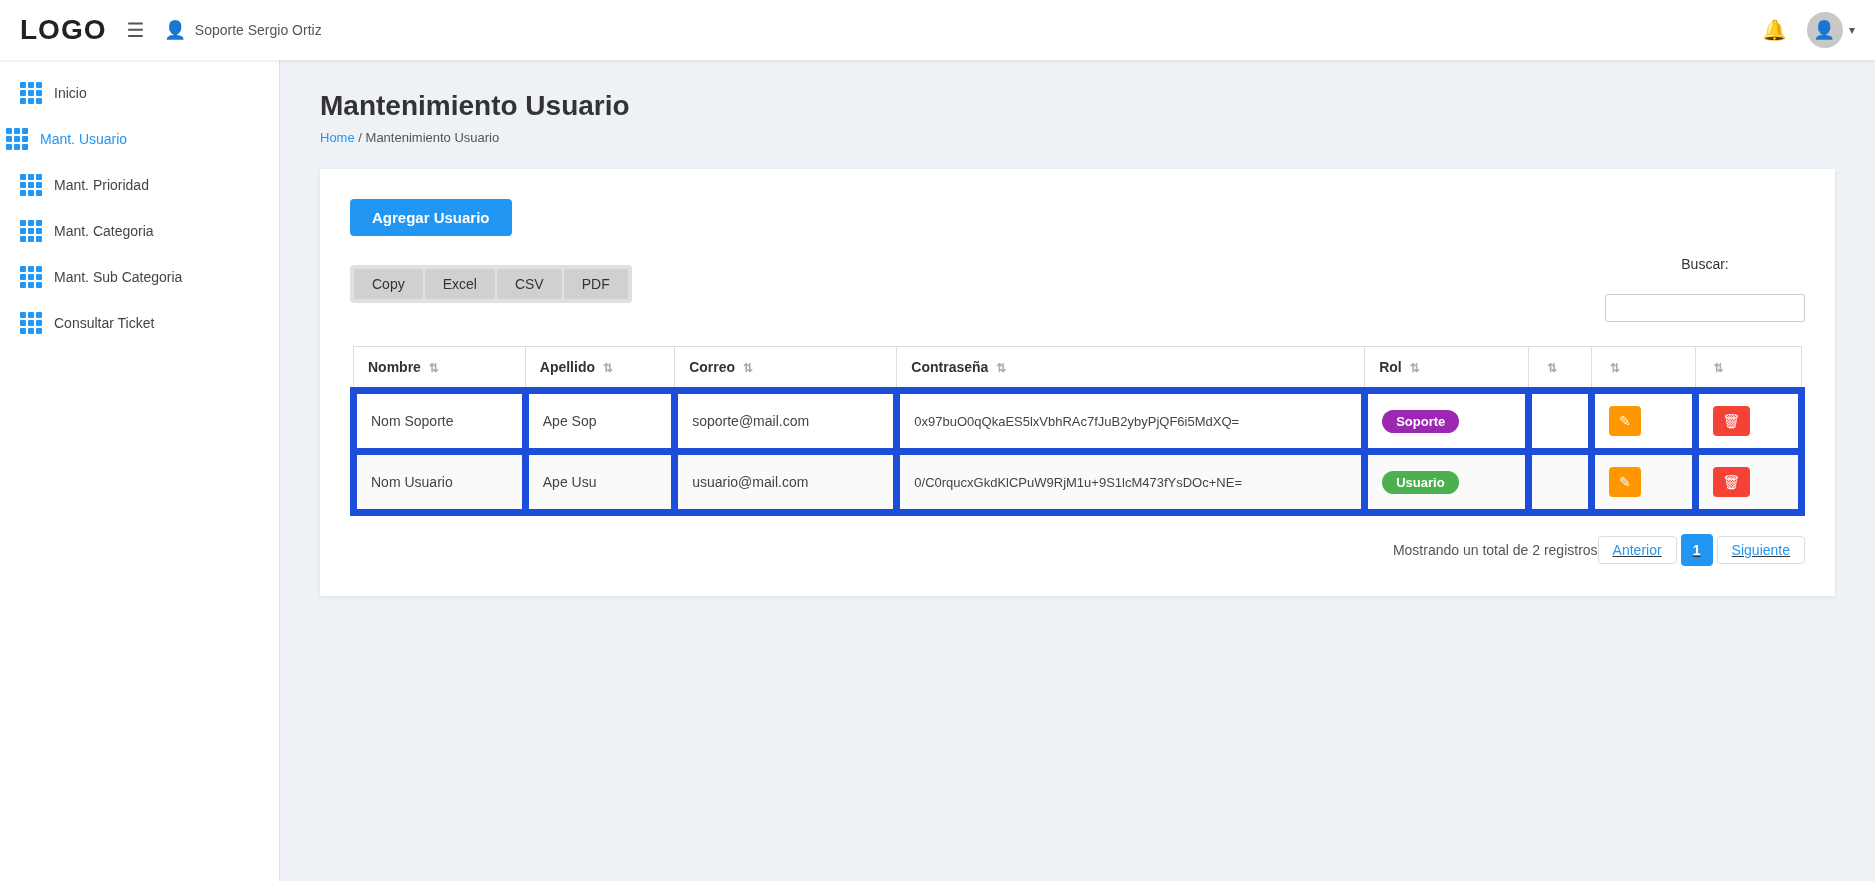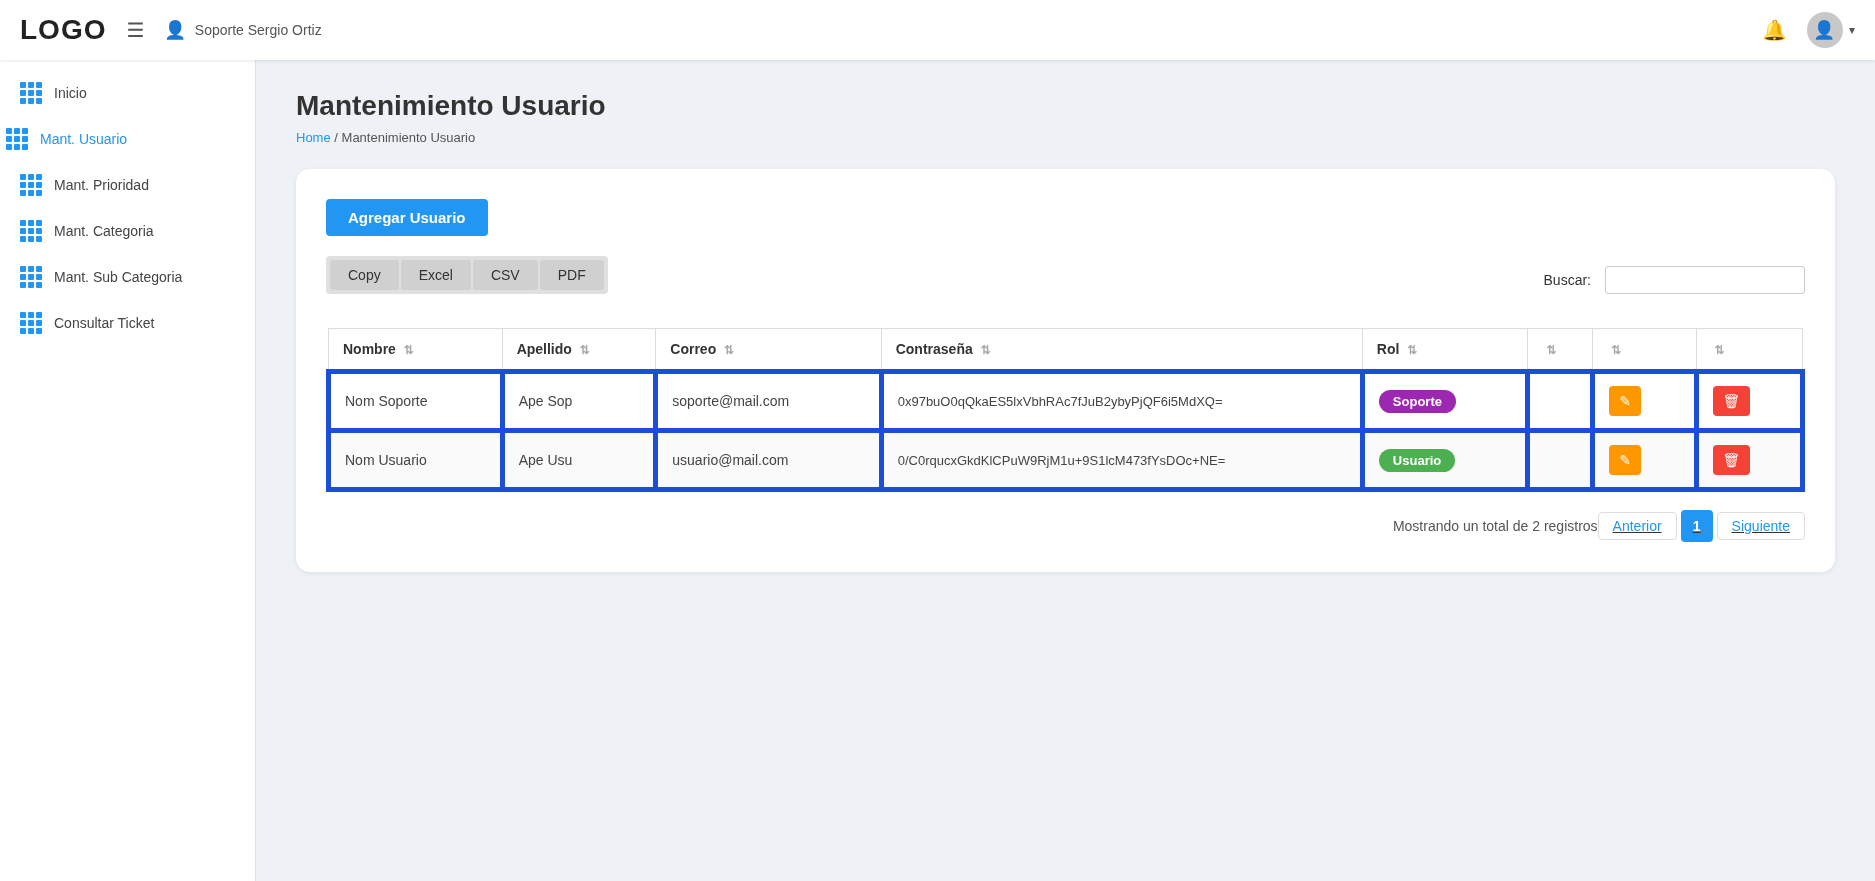"Inicio" .sidebar { width: 256px -> 280px }
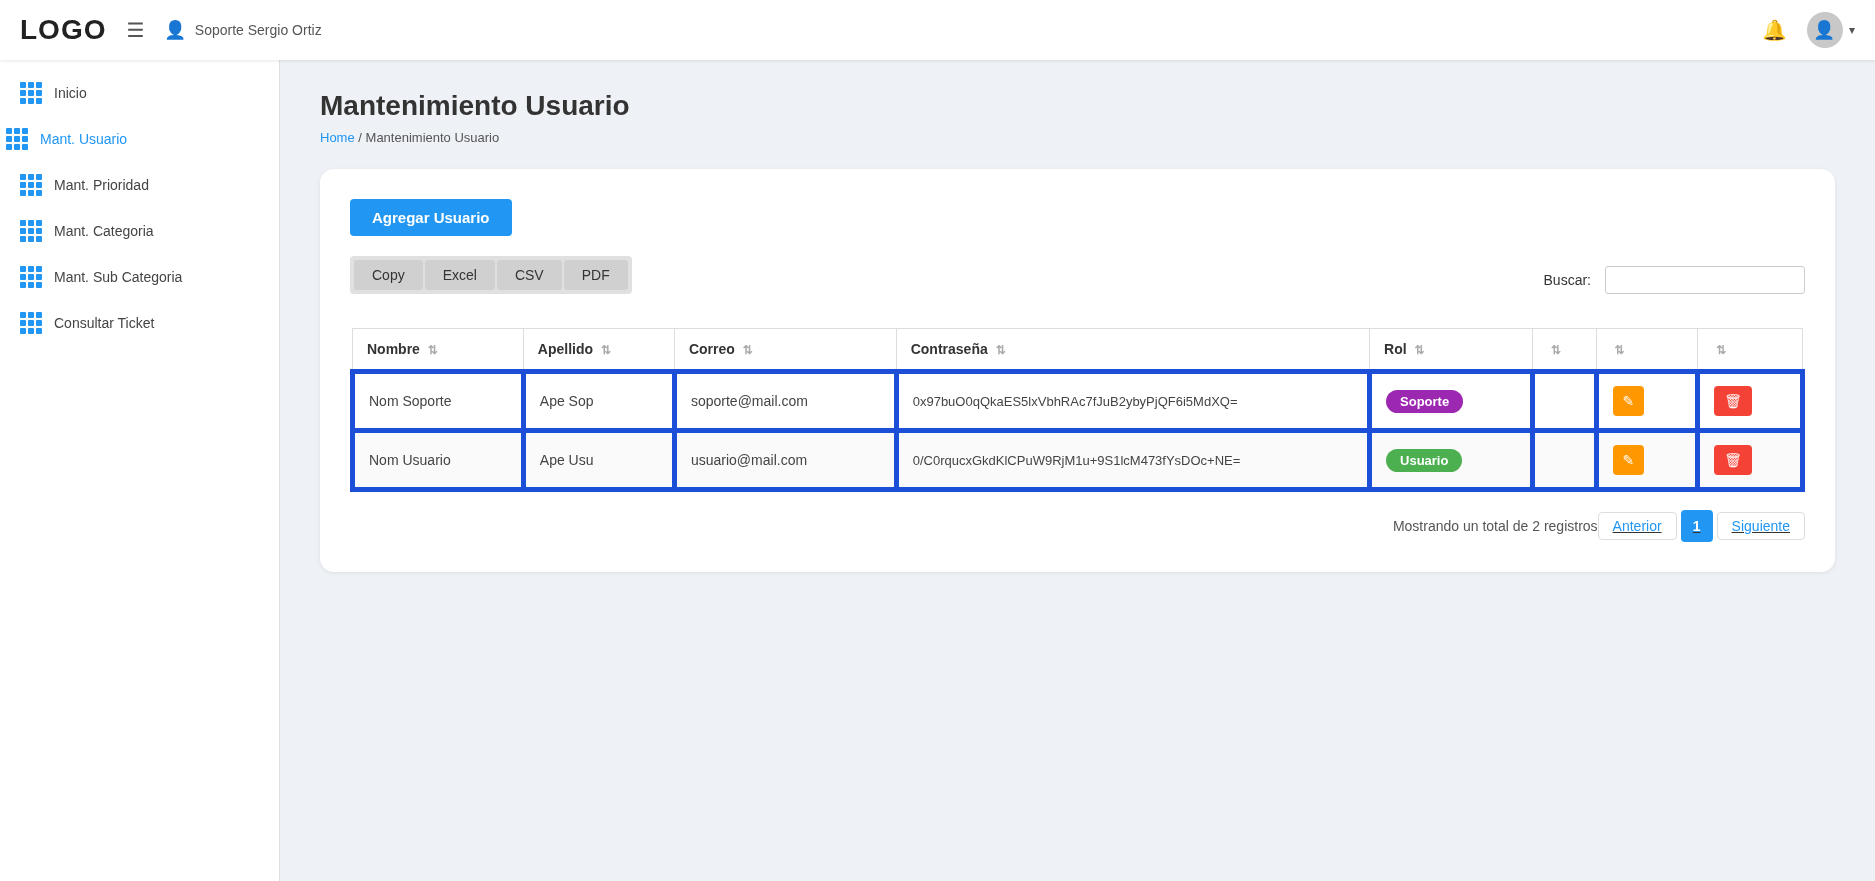"Agregar Usuario" .card { border-radius: 14px -> 0 }
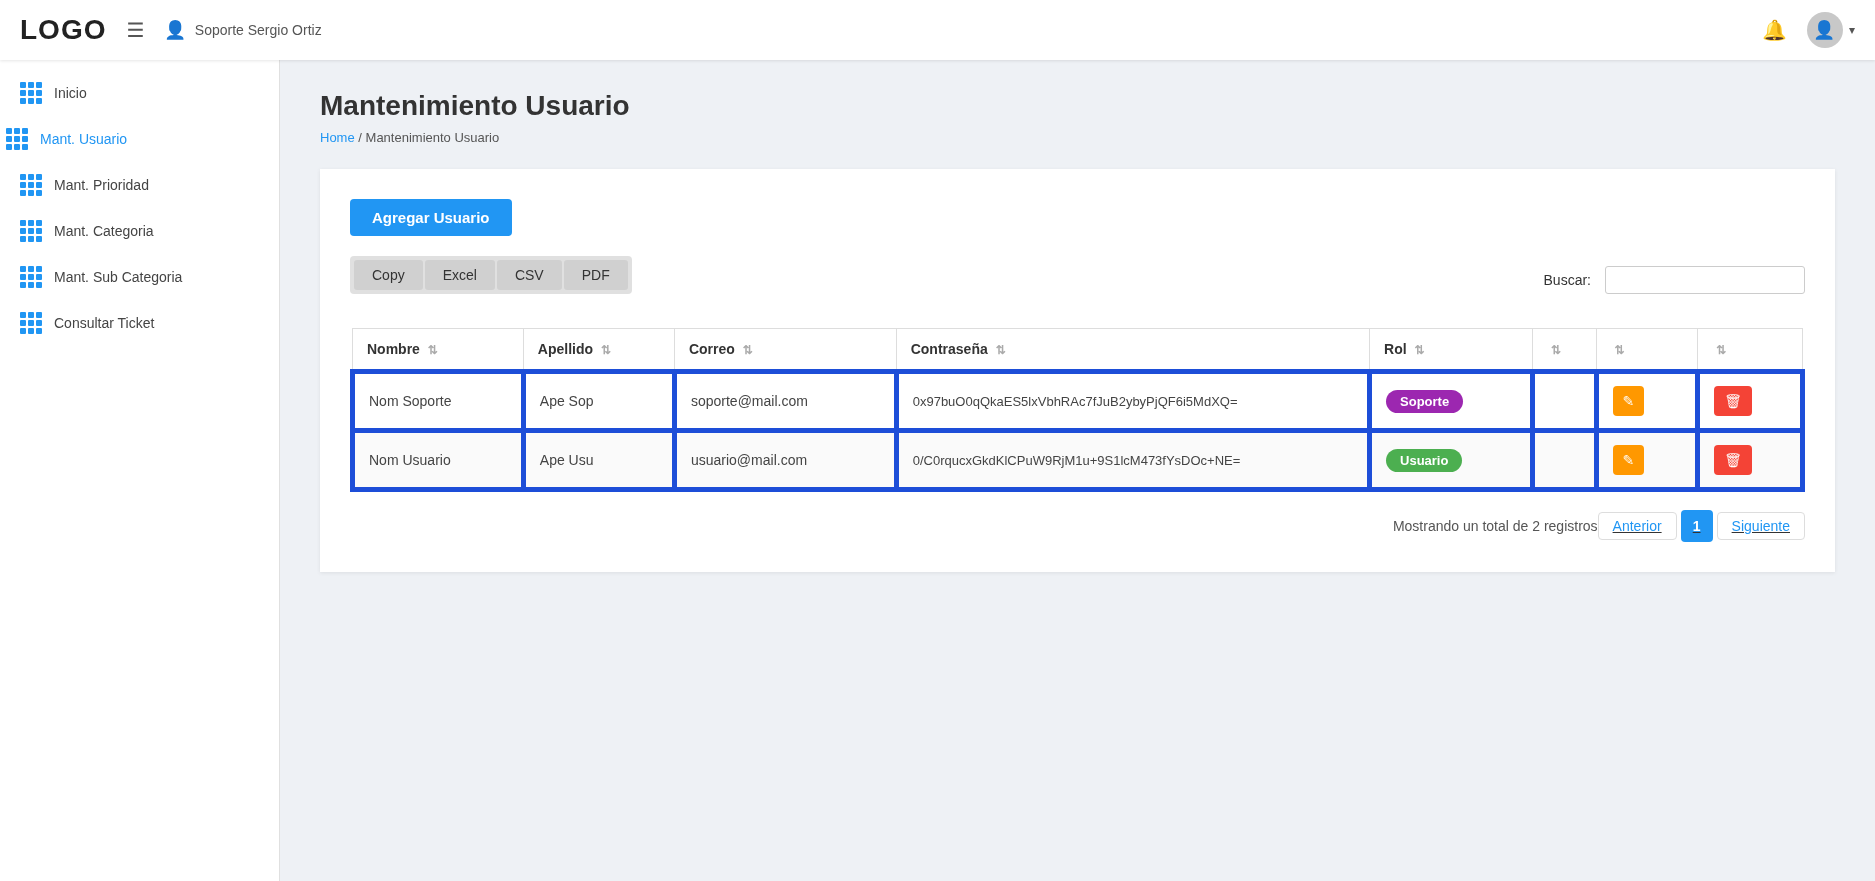"Buscar:" .table-controls { flex-direction: none -> column; gap: 14px -> 22px }
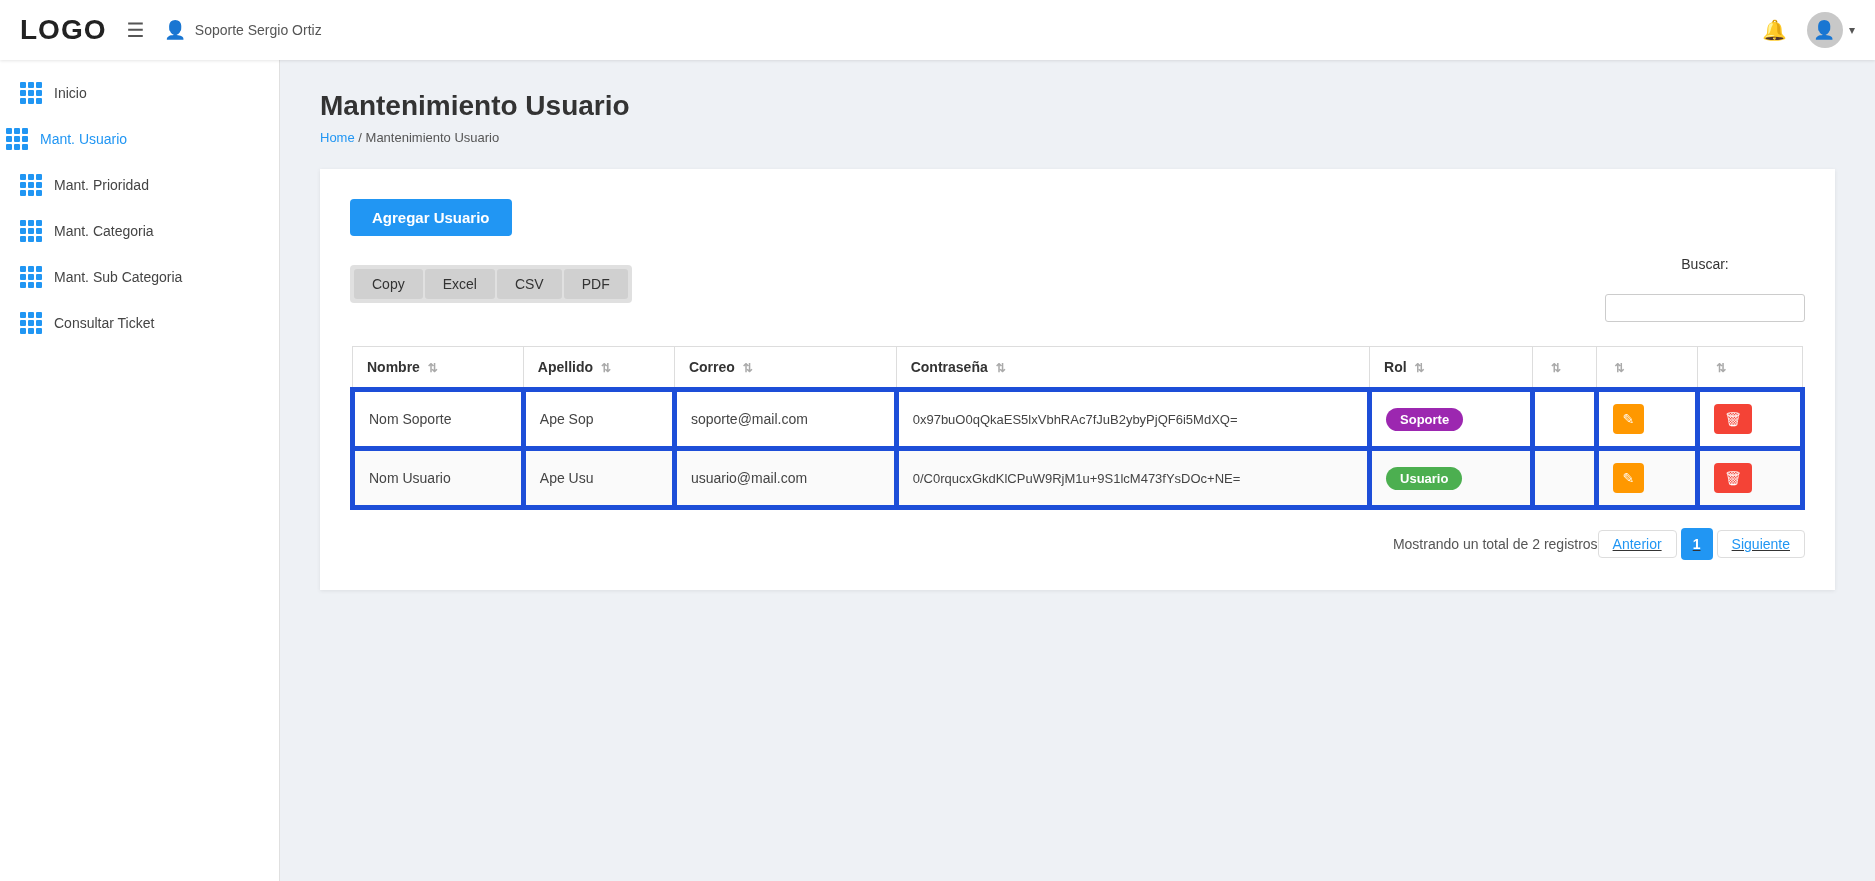"Nom Soporte" td { border: 5px solid #1d4ed8 -> 7px solid #1d4ed8 }
